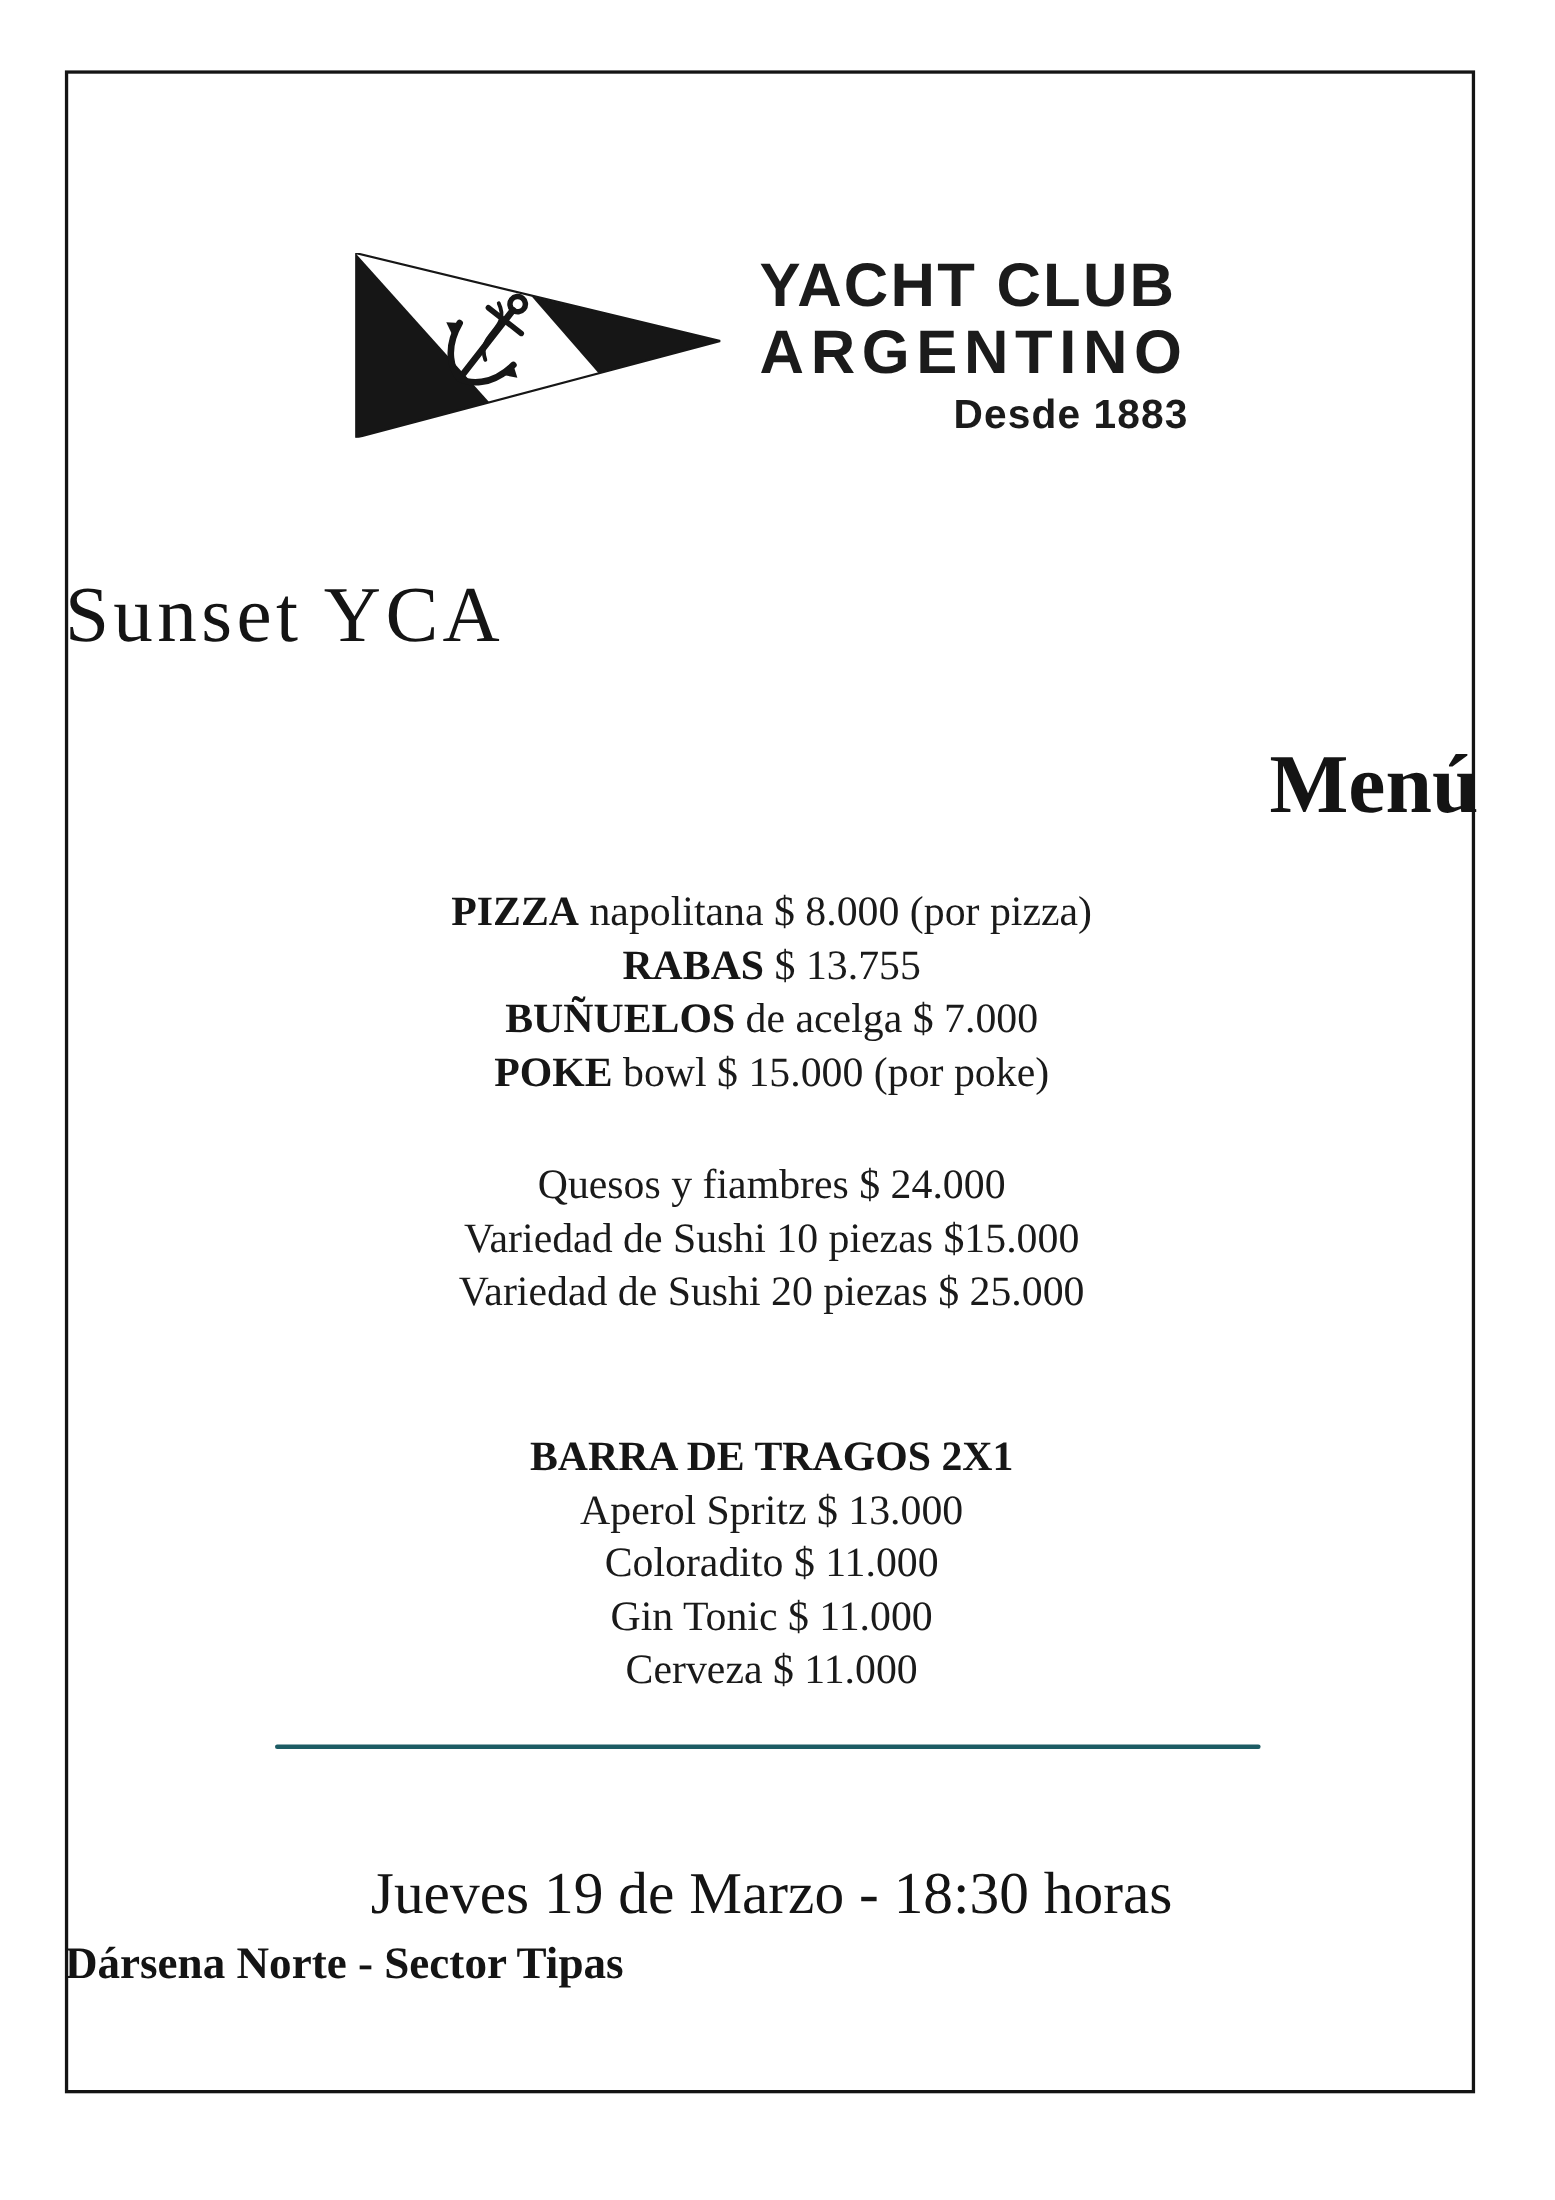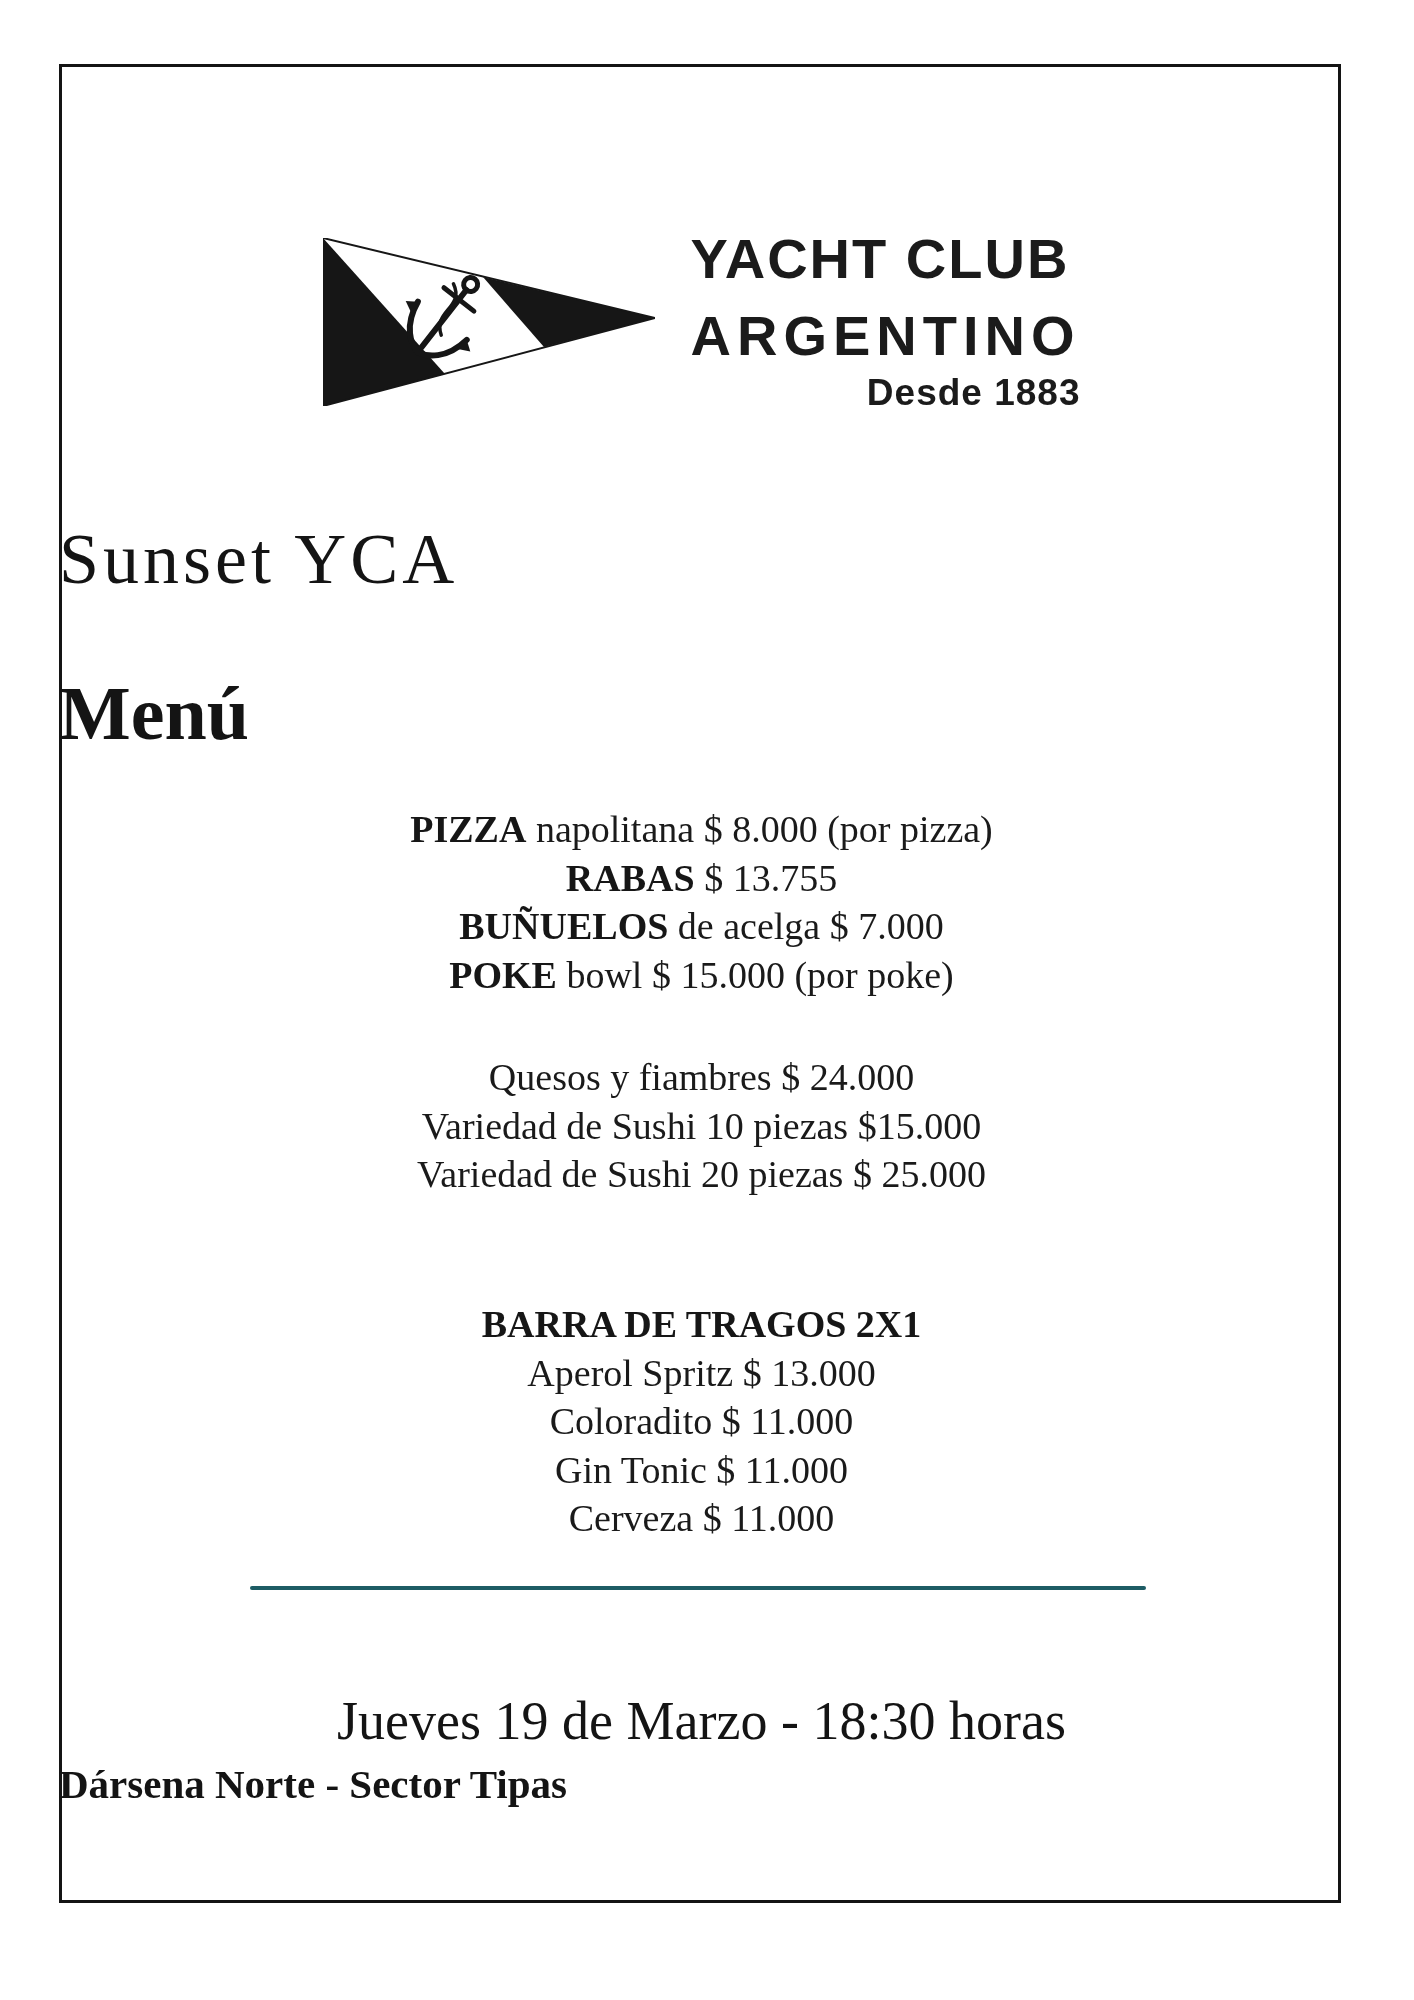"ARGENTINO" .logo-line2 { margin-top: 16px -> none }
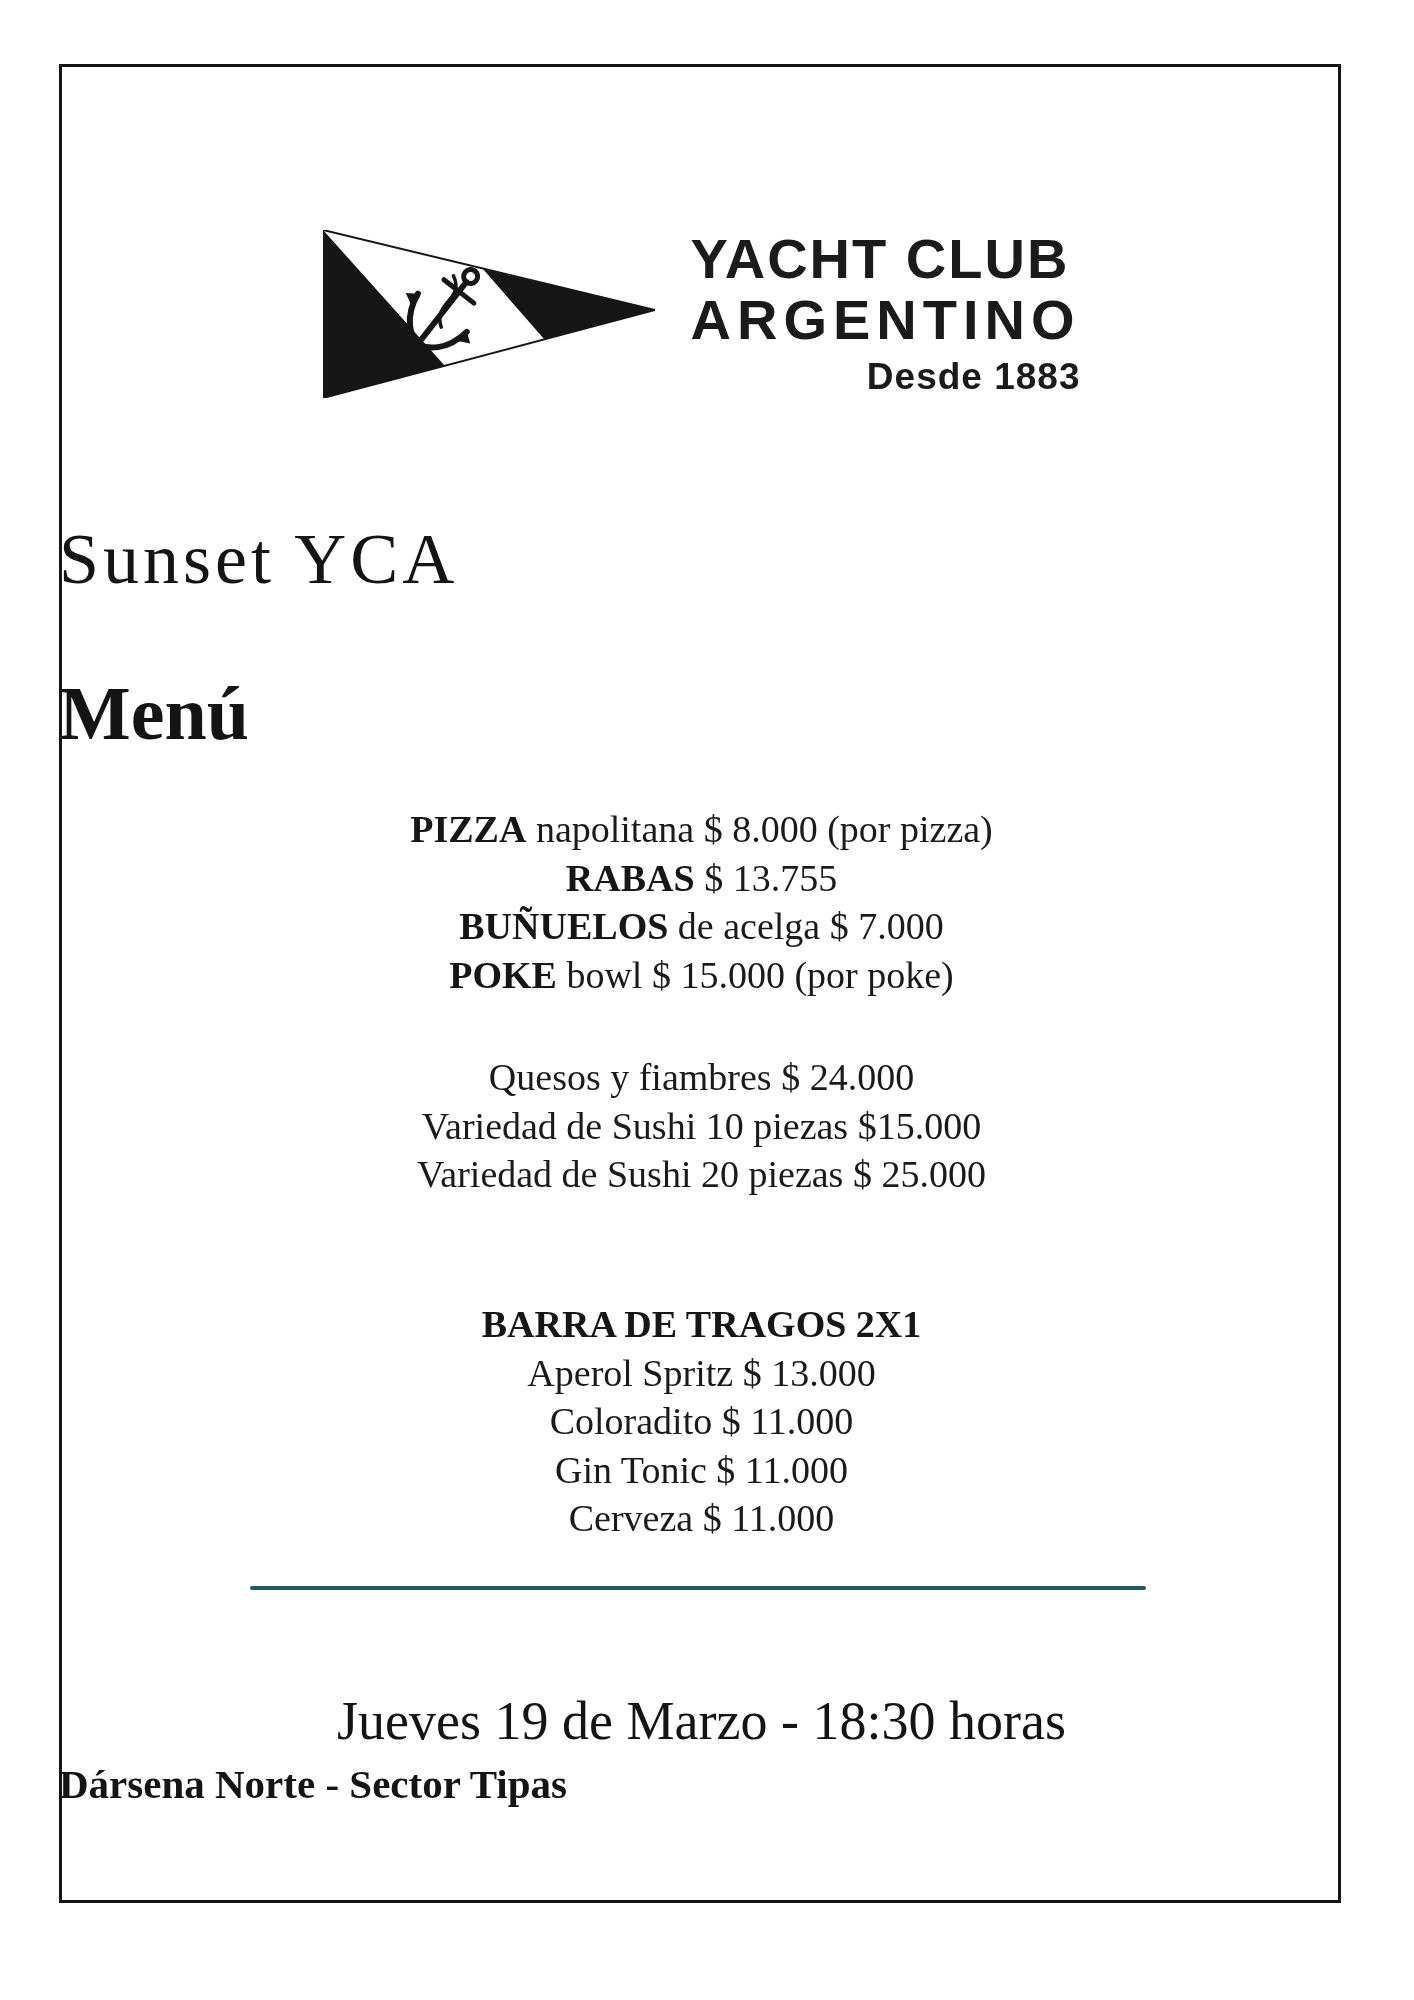"Menú" .subtitle { text-align: left -> right }
